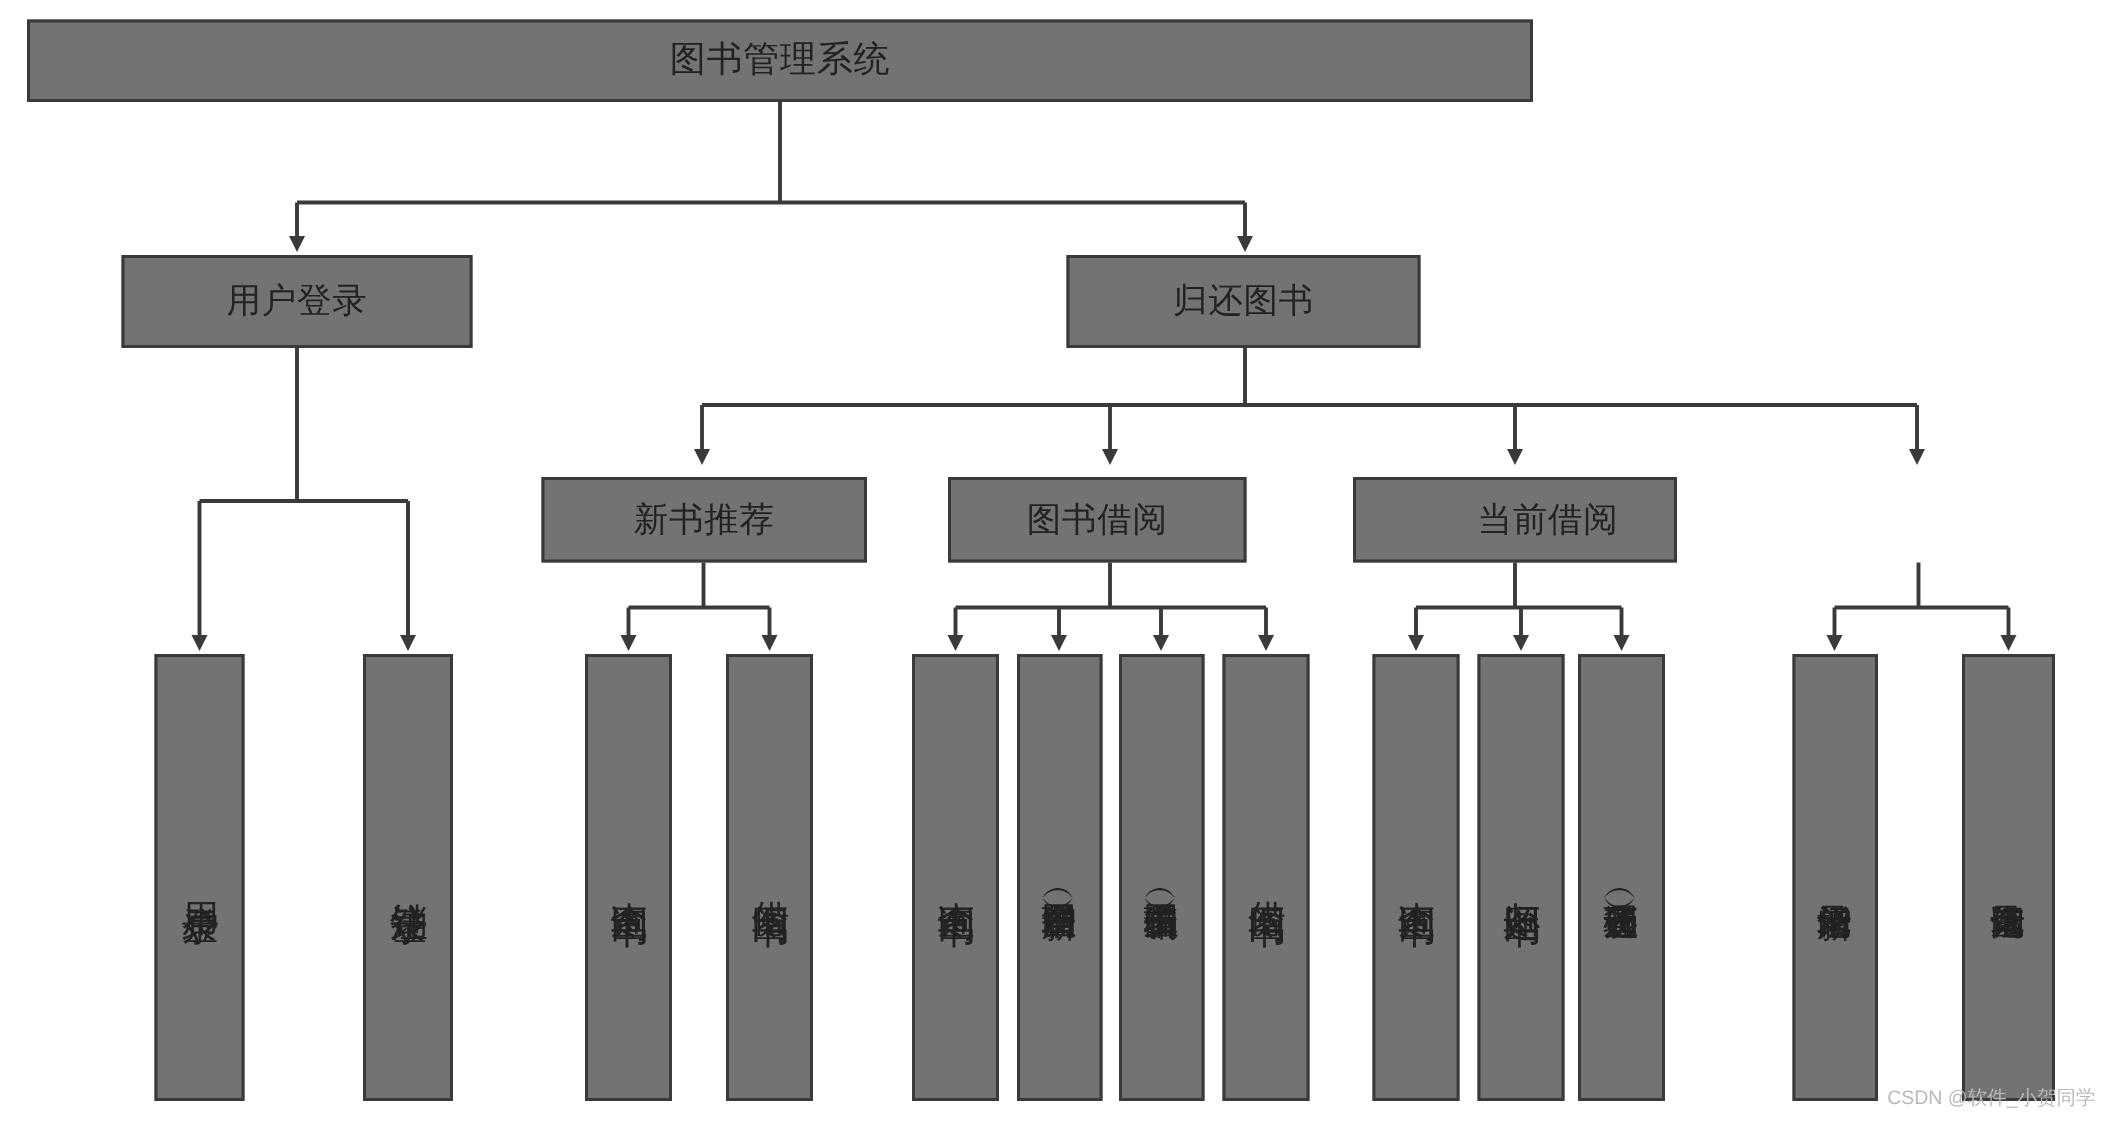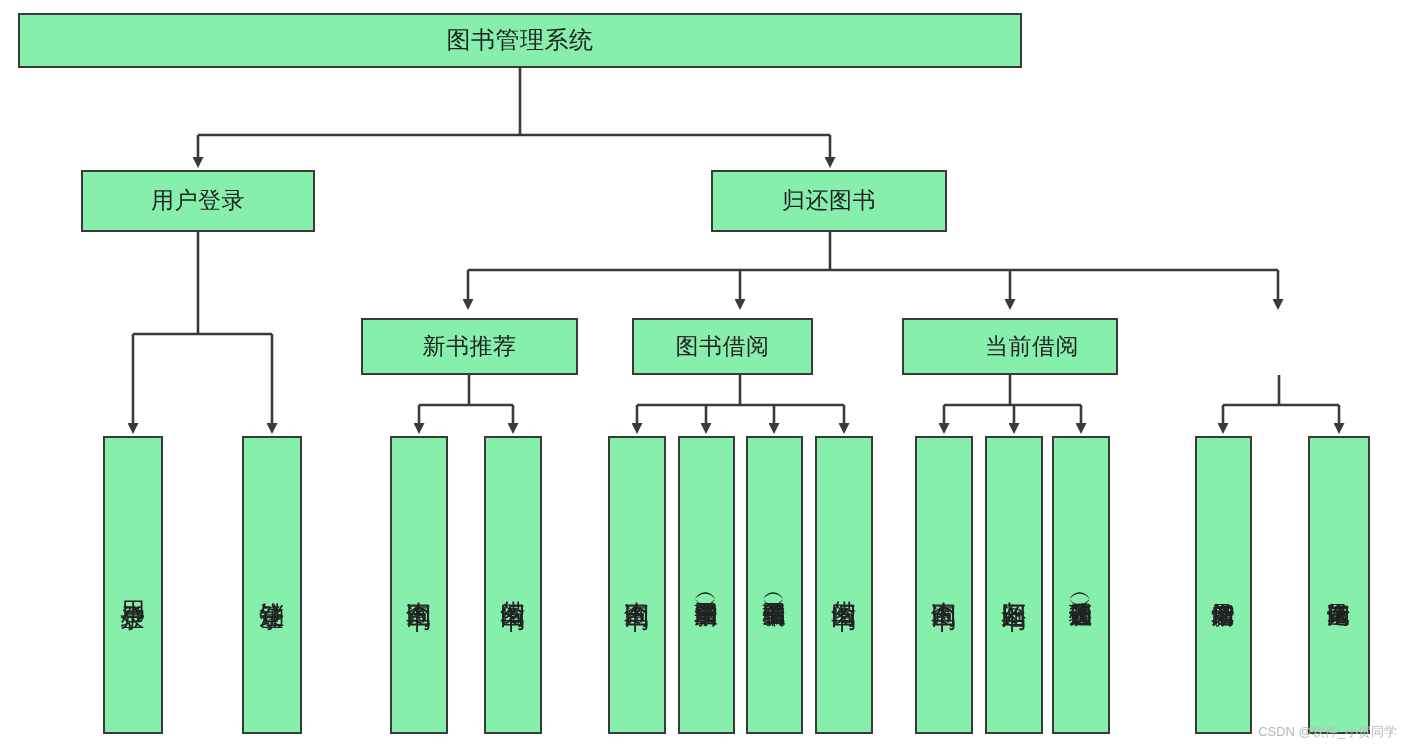"图书管理系统" .node { background: #86efac -> #737373 }
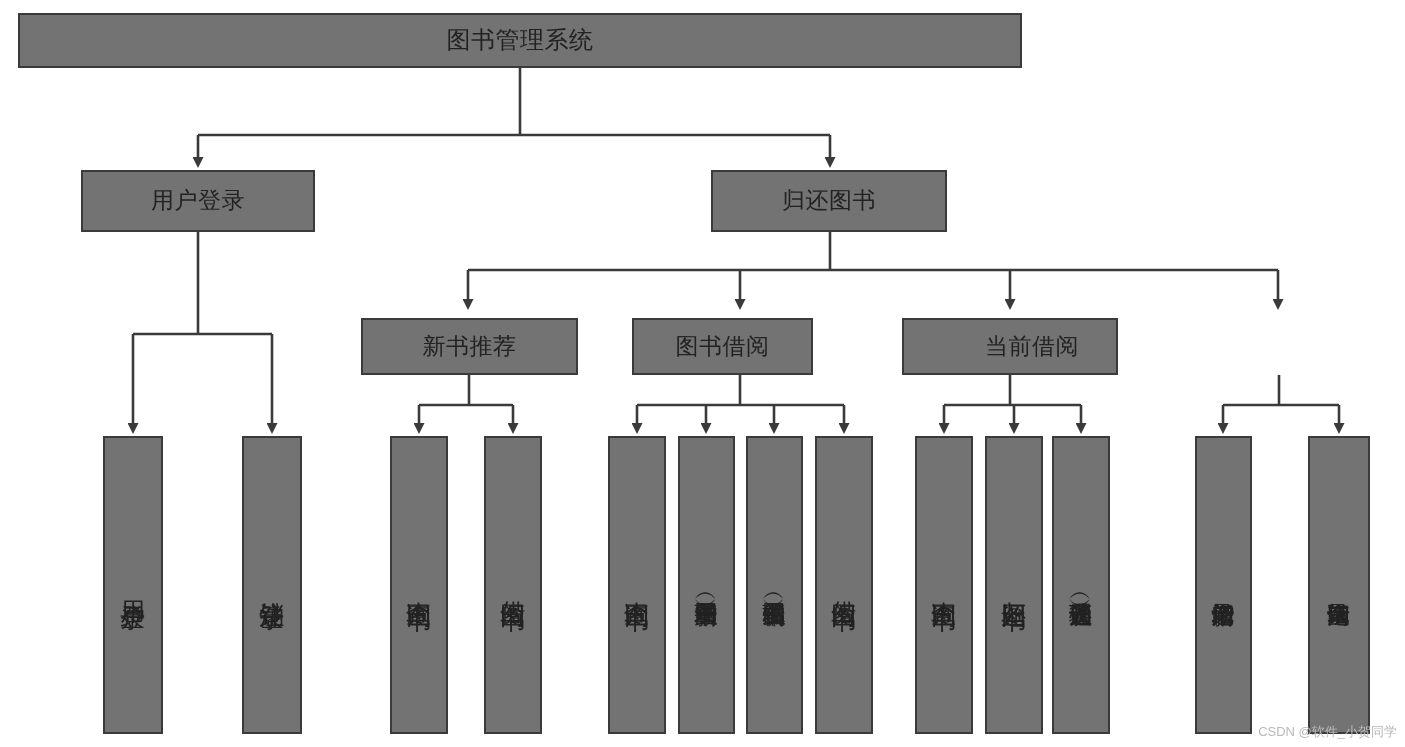"图书借阅" div.node { width: 181px -> 199px }
